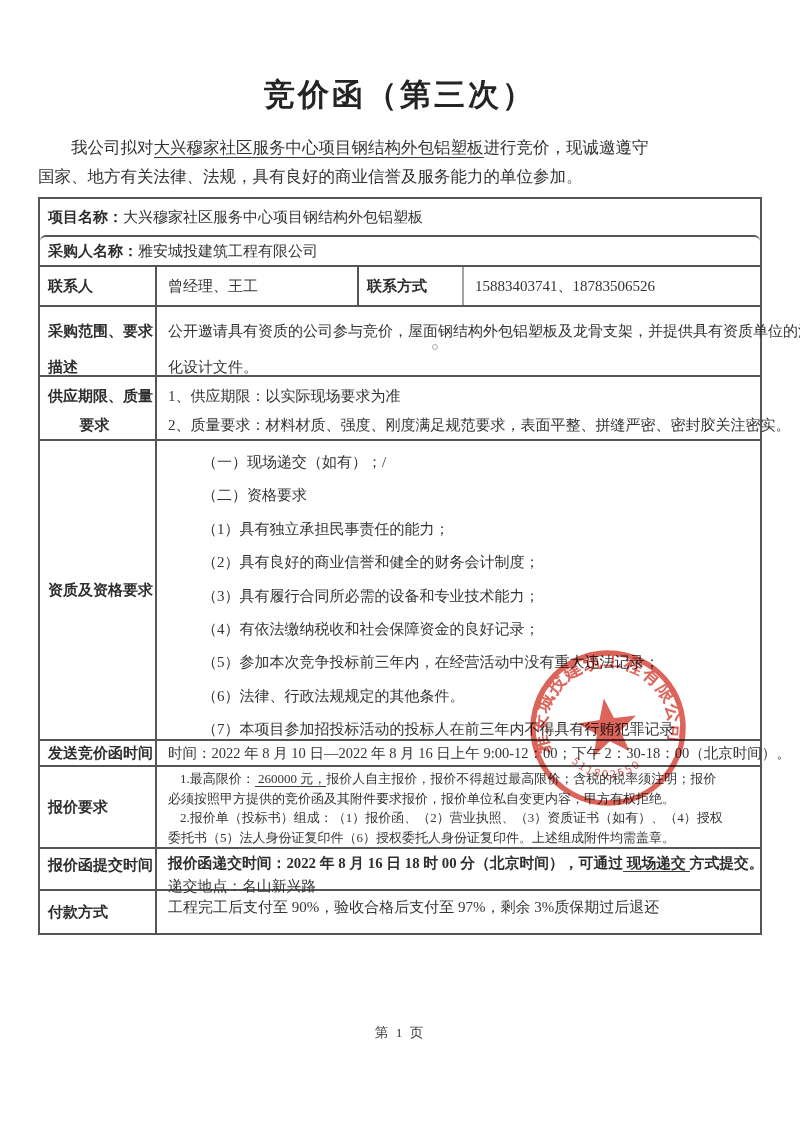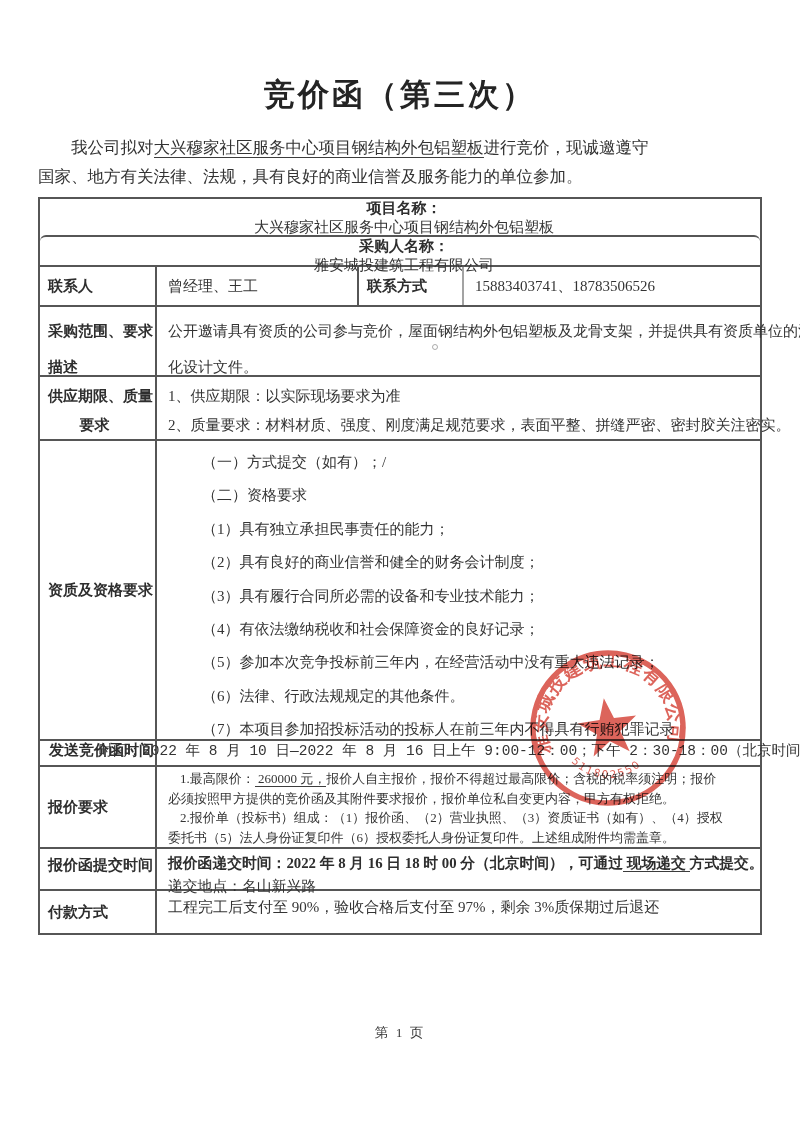"项目名称：" .nowrap { flex-direction: column -> none }
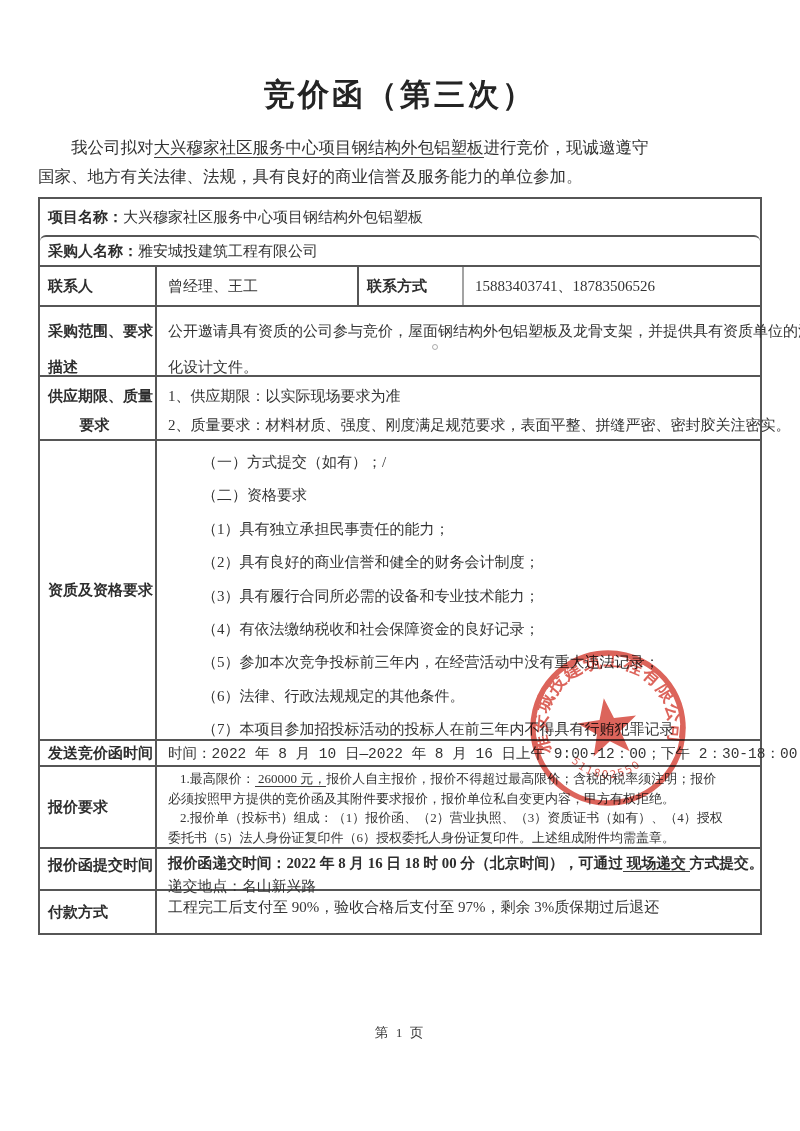"（一）方式提交（如有）；/" div.qual-line { text: 方式提 -> 现场递 }
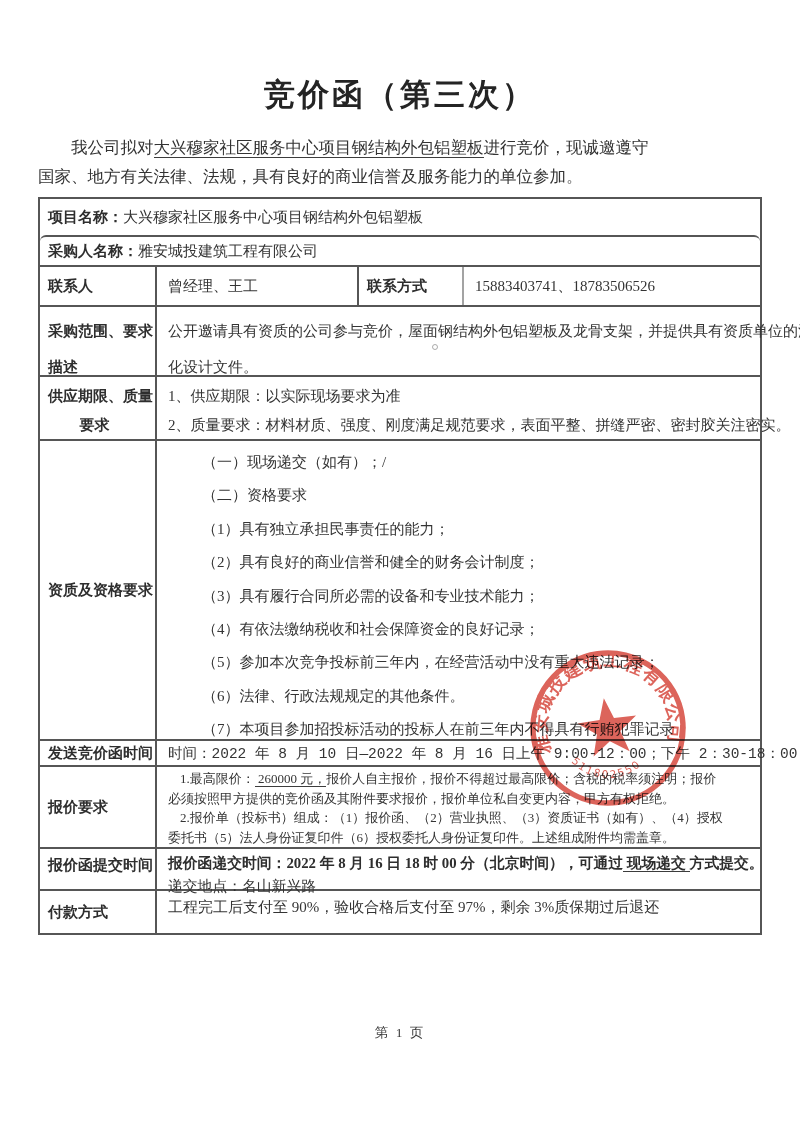"发送竞价函时间" .r7 { font-family: Liberation Mono, monospace -> none }
